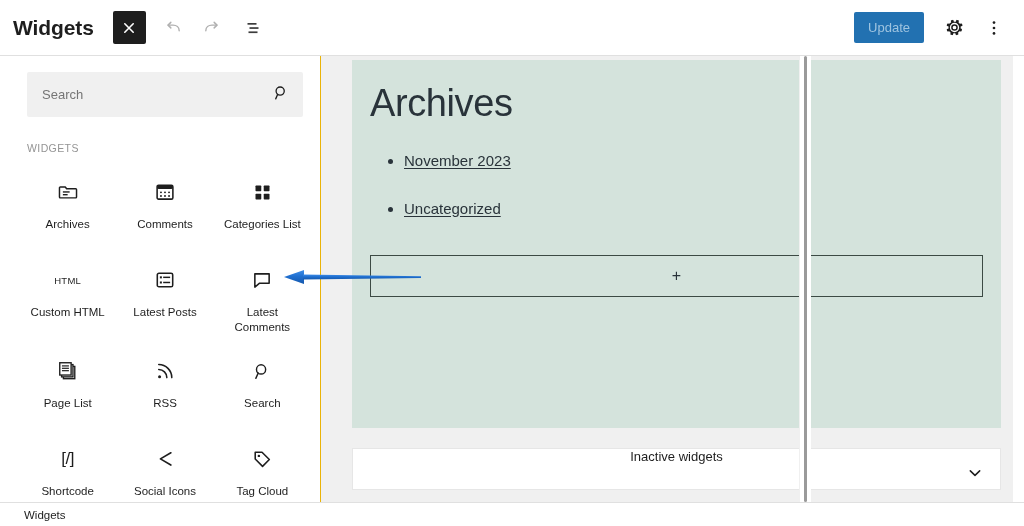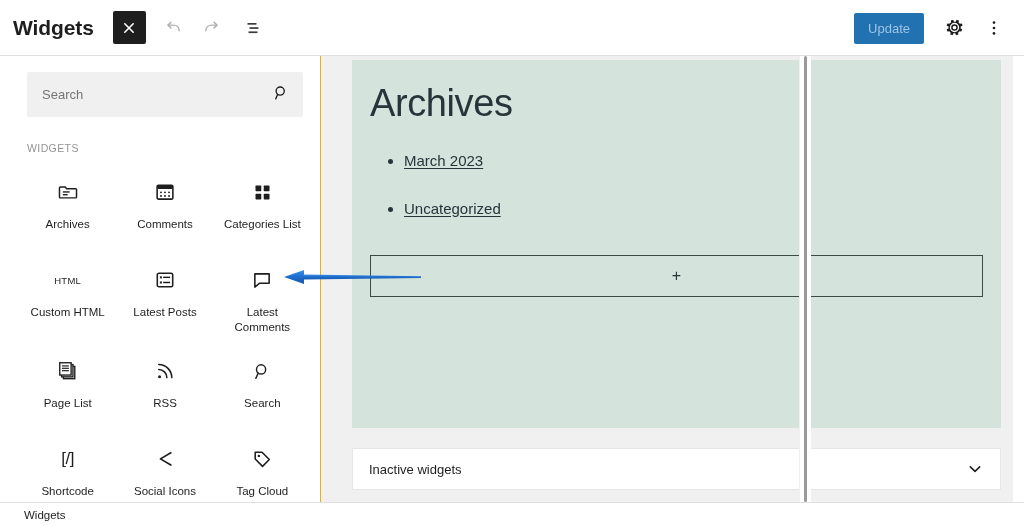"Update" .header-right { align-items: flex-end -> center }
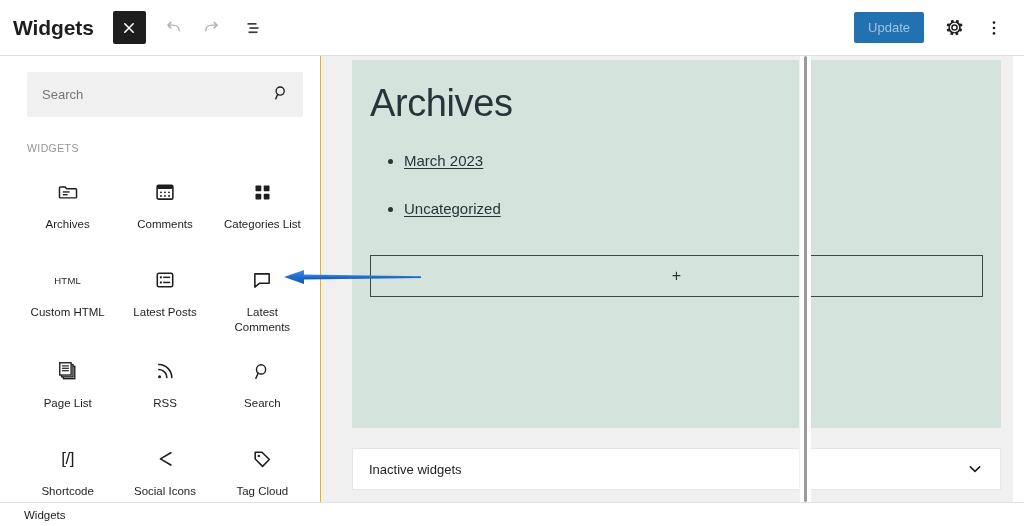"March 2023" a { text: March -> November }
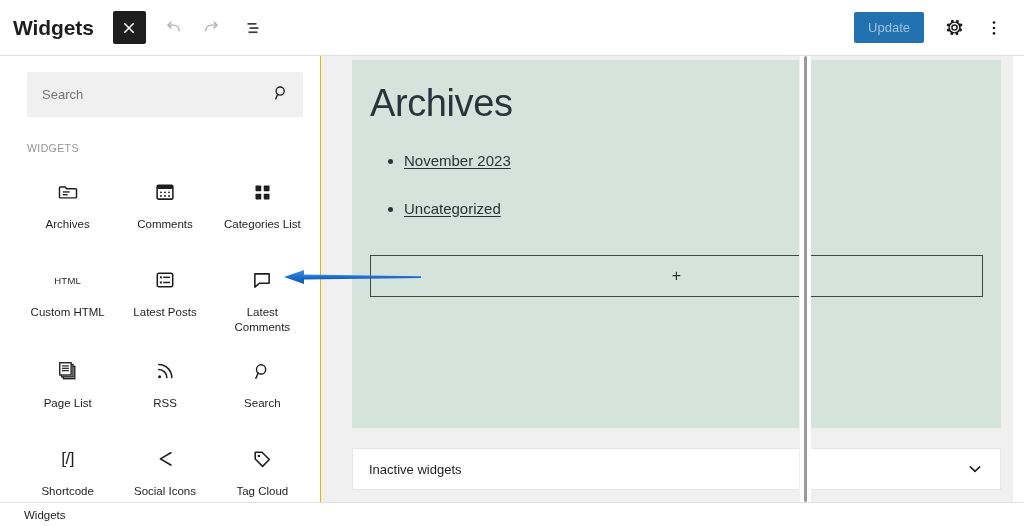"Inactive widgets" .inactive-panel { flex-direction: none -> column }
